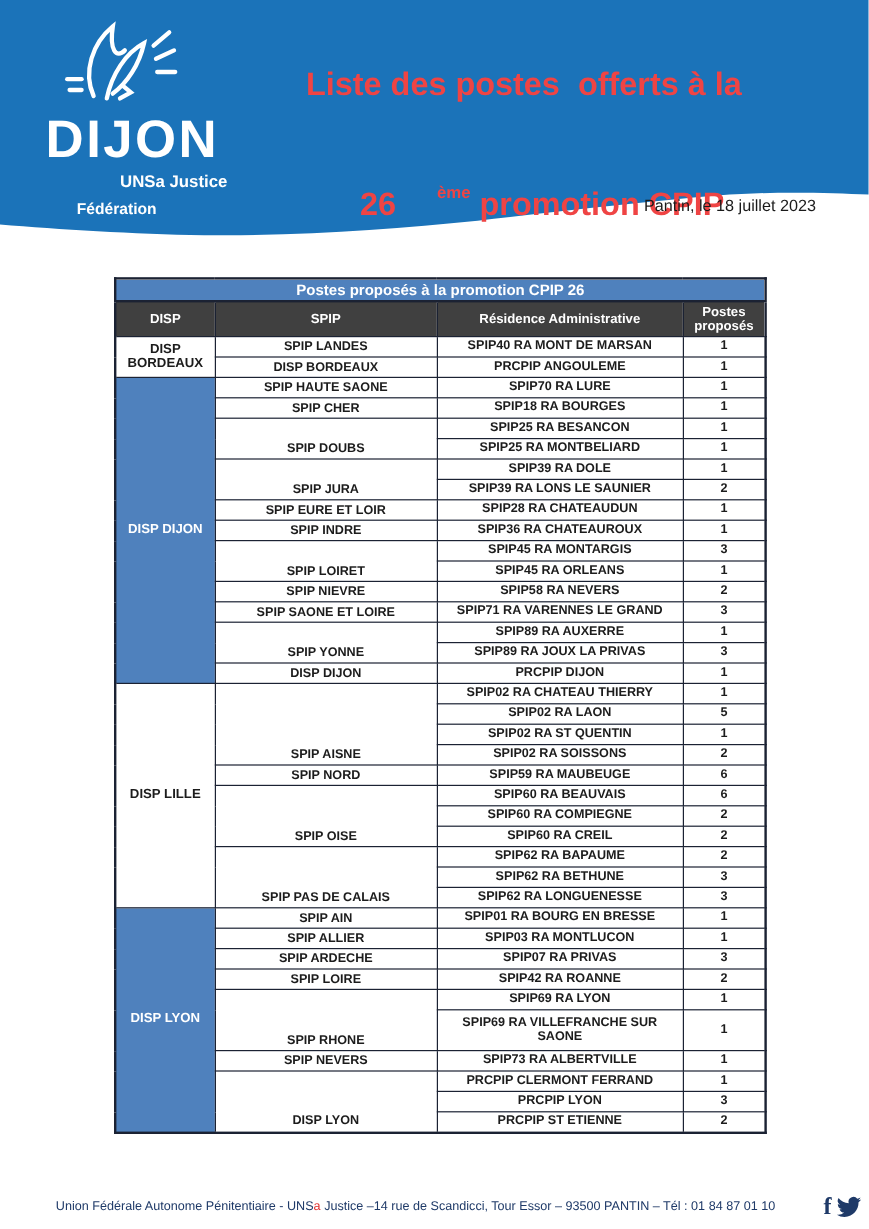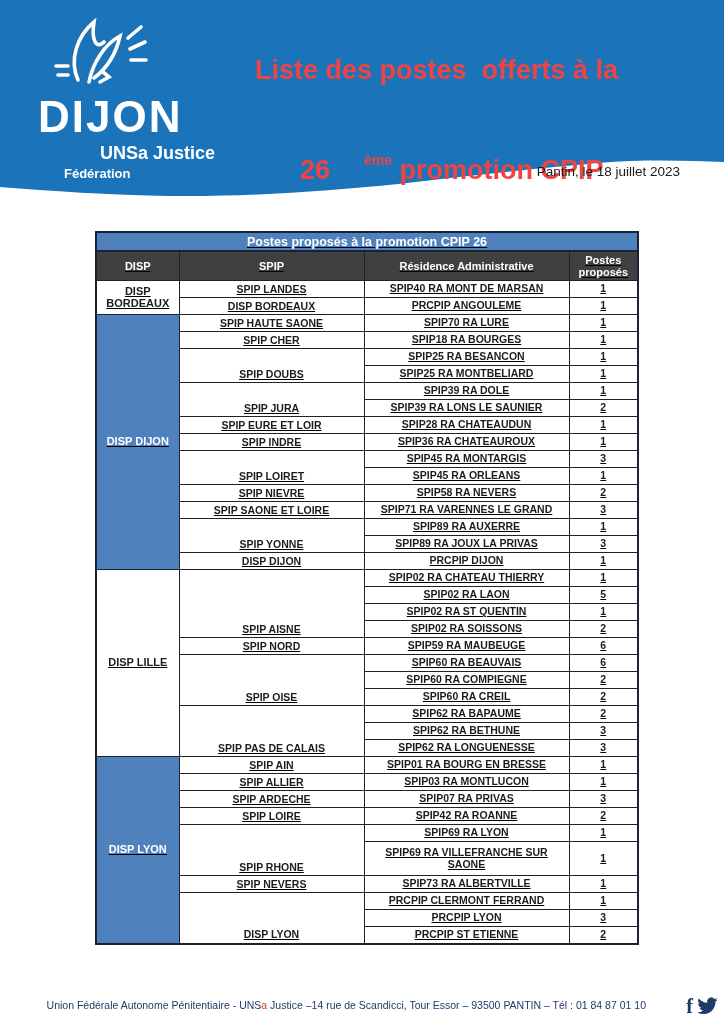"UNSa Justice" .logo-unsa { font-size: 18px -> 14px }
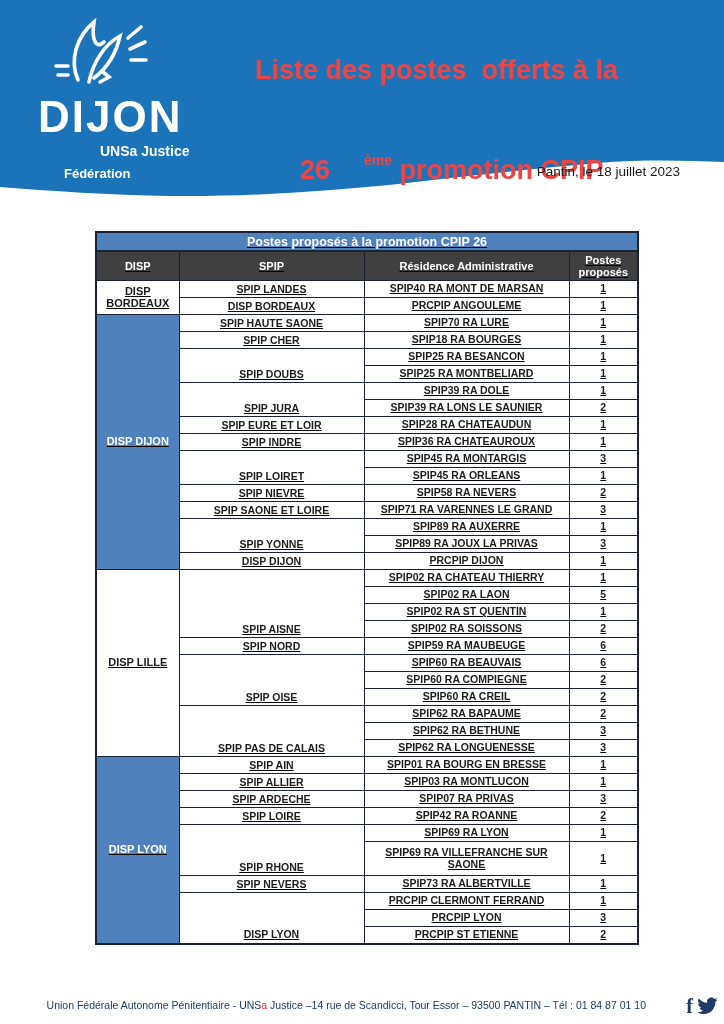"Postes proposés à la promotion" .table-wrap { text-decoration: underline -> none }
